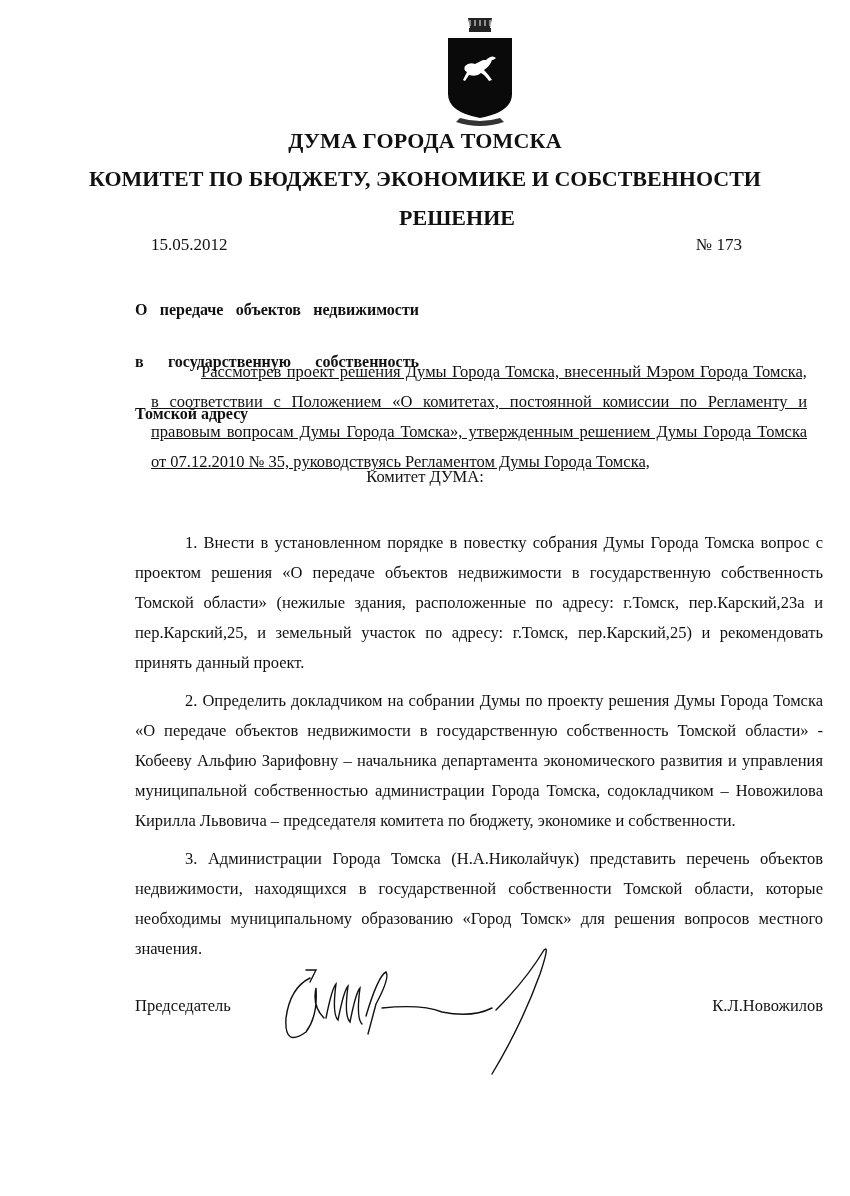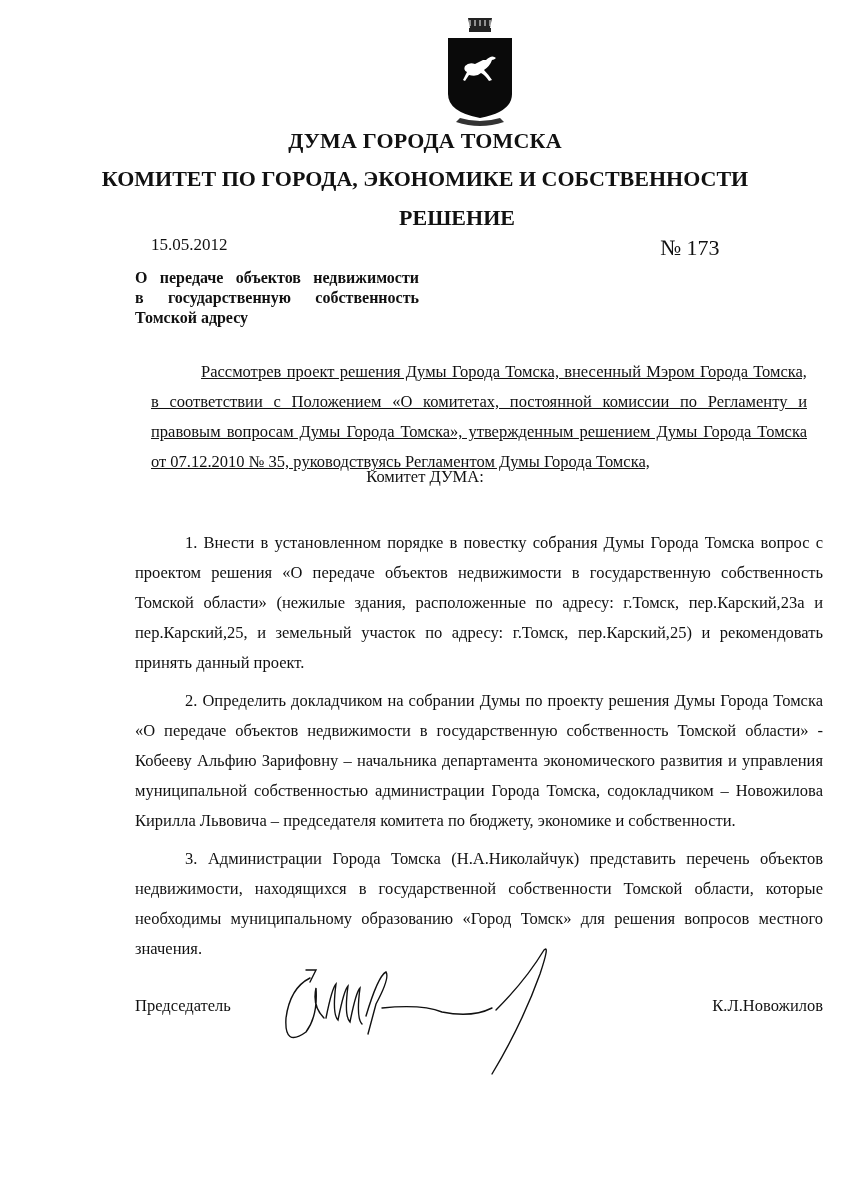"КОМИТЕТ ПО ГОРОДА, ЭКОНОМИКЕ И" div.center { text: ГОРОДА -> БЮДЖЕТУ }
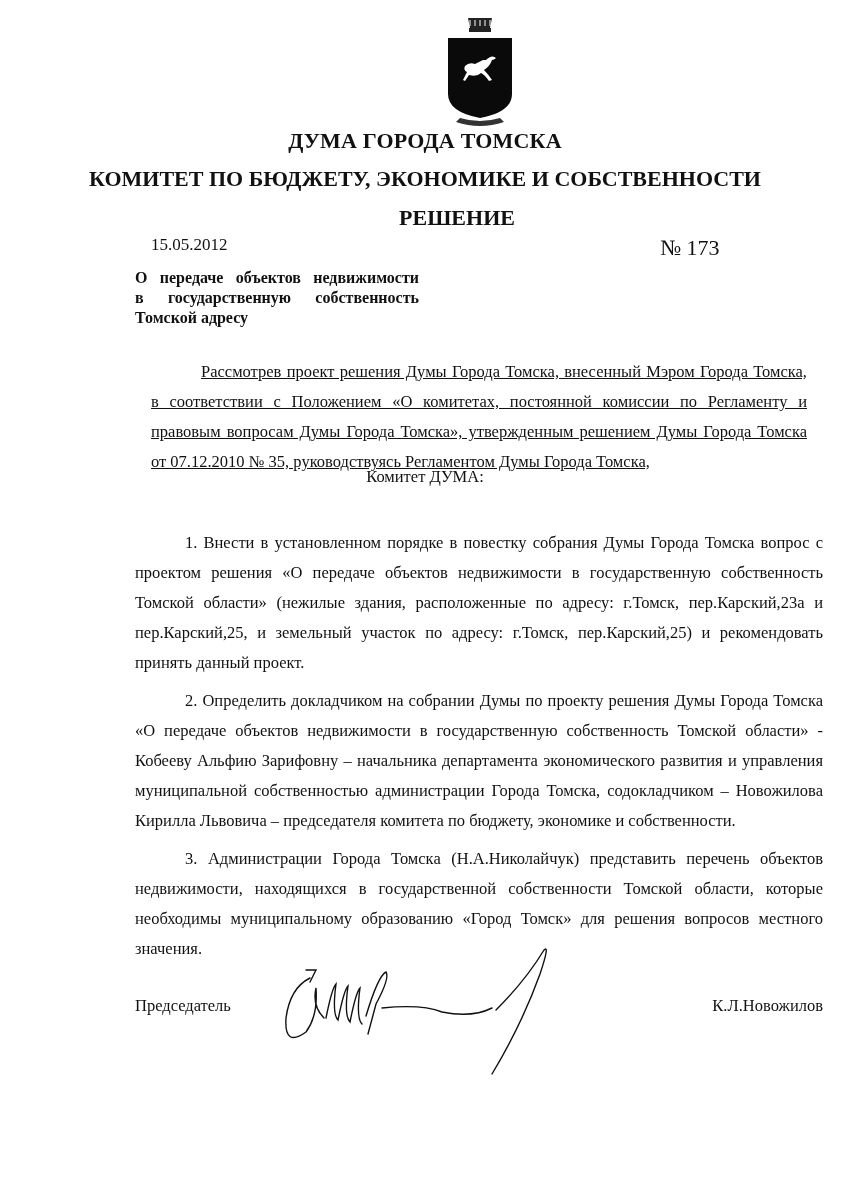"№ 173" .num { font-size: 22px -> 17px; left: 660px -> 696px }
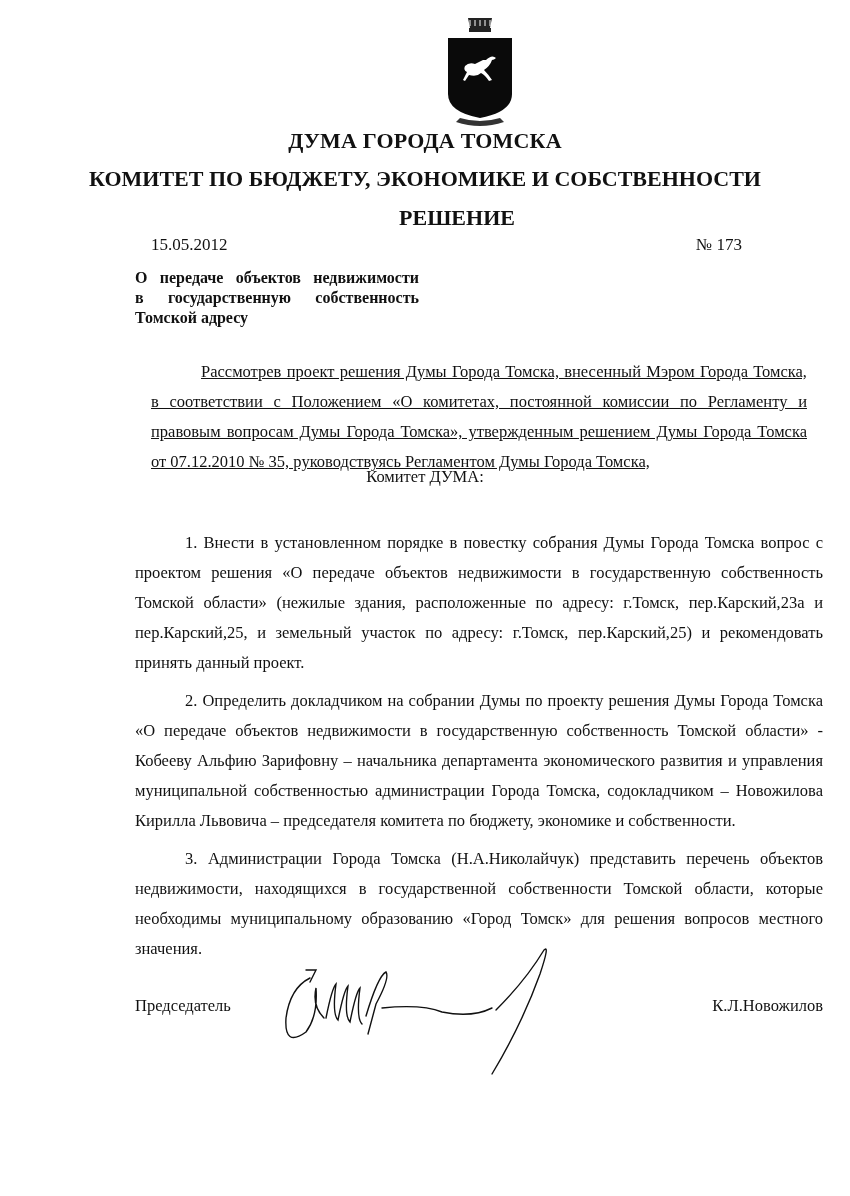"О передаче объектов недвижимости" .subject span { margin-top: none -> 32px }
